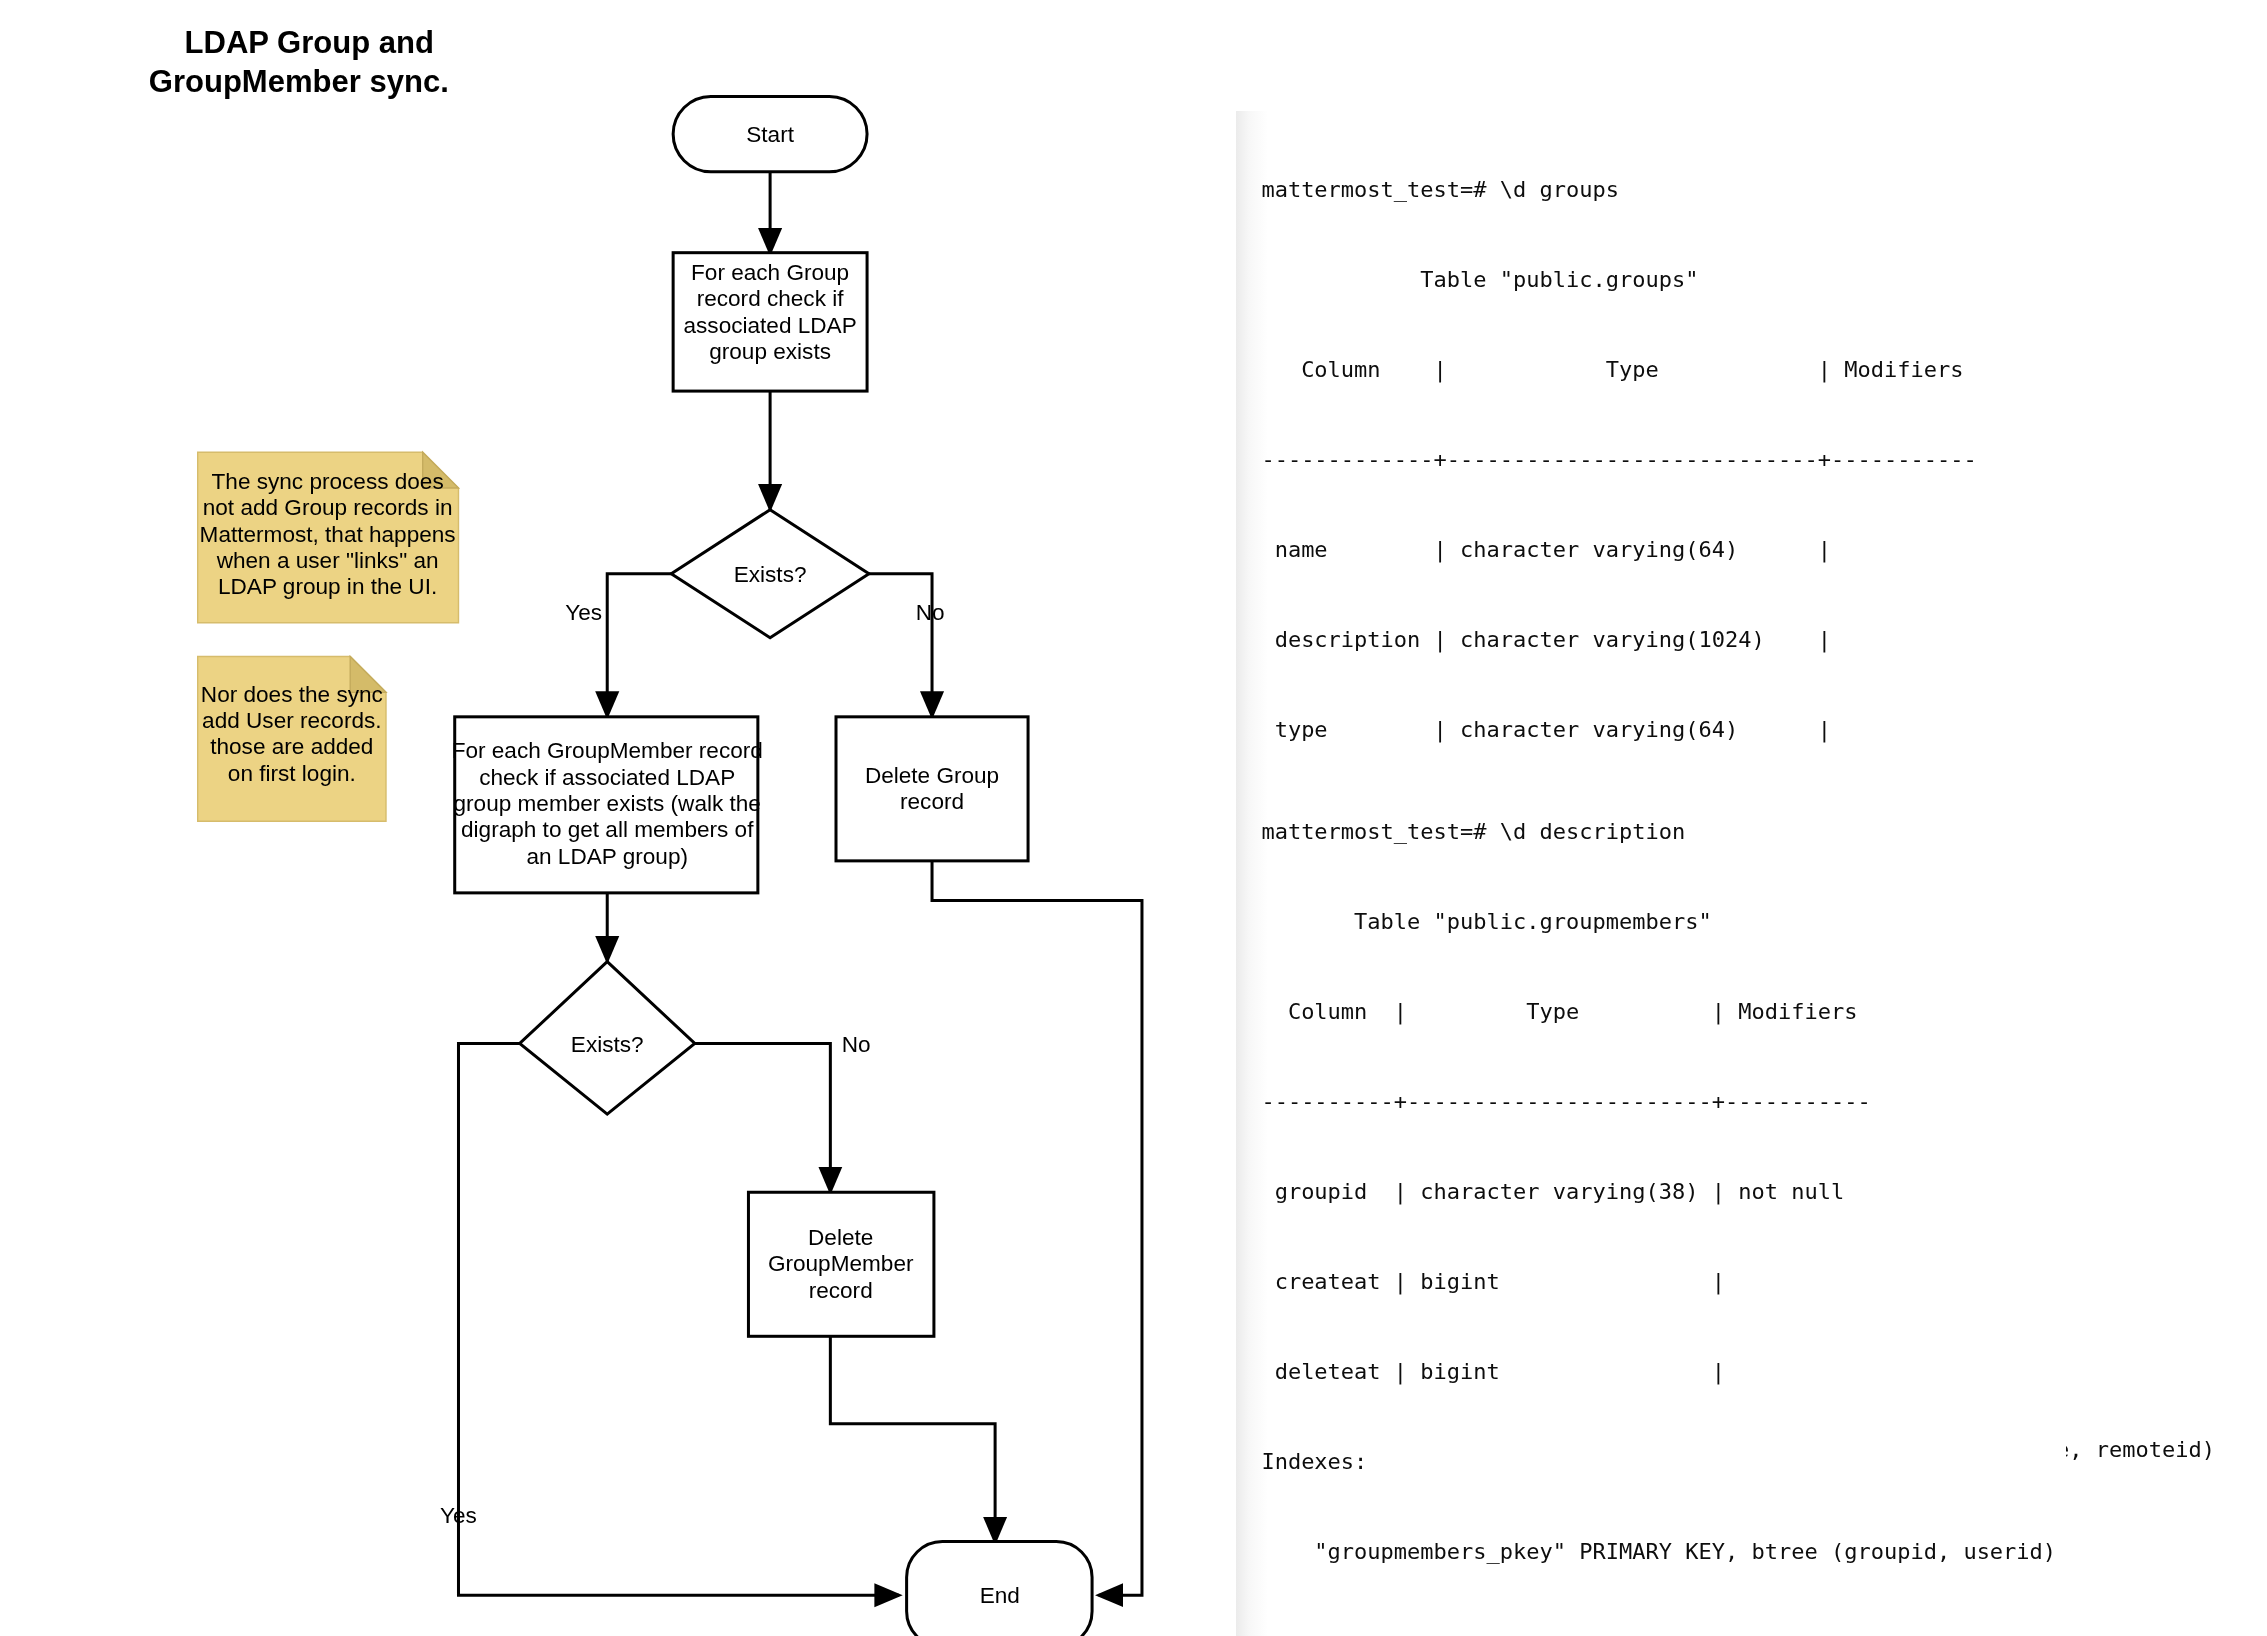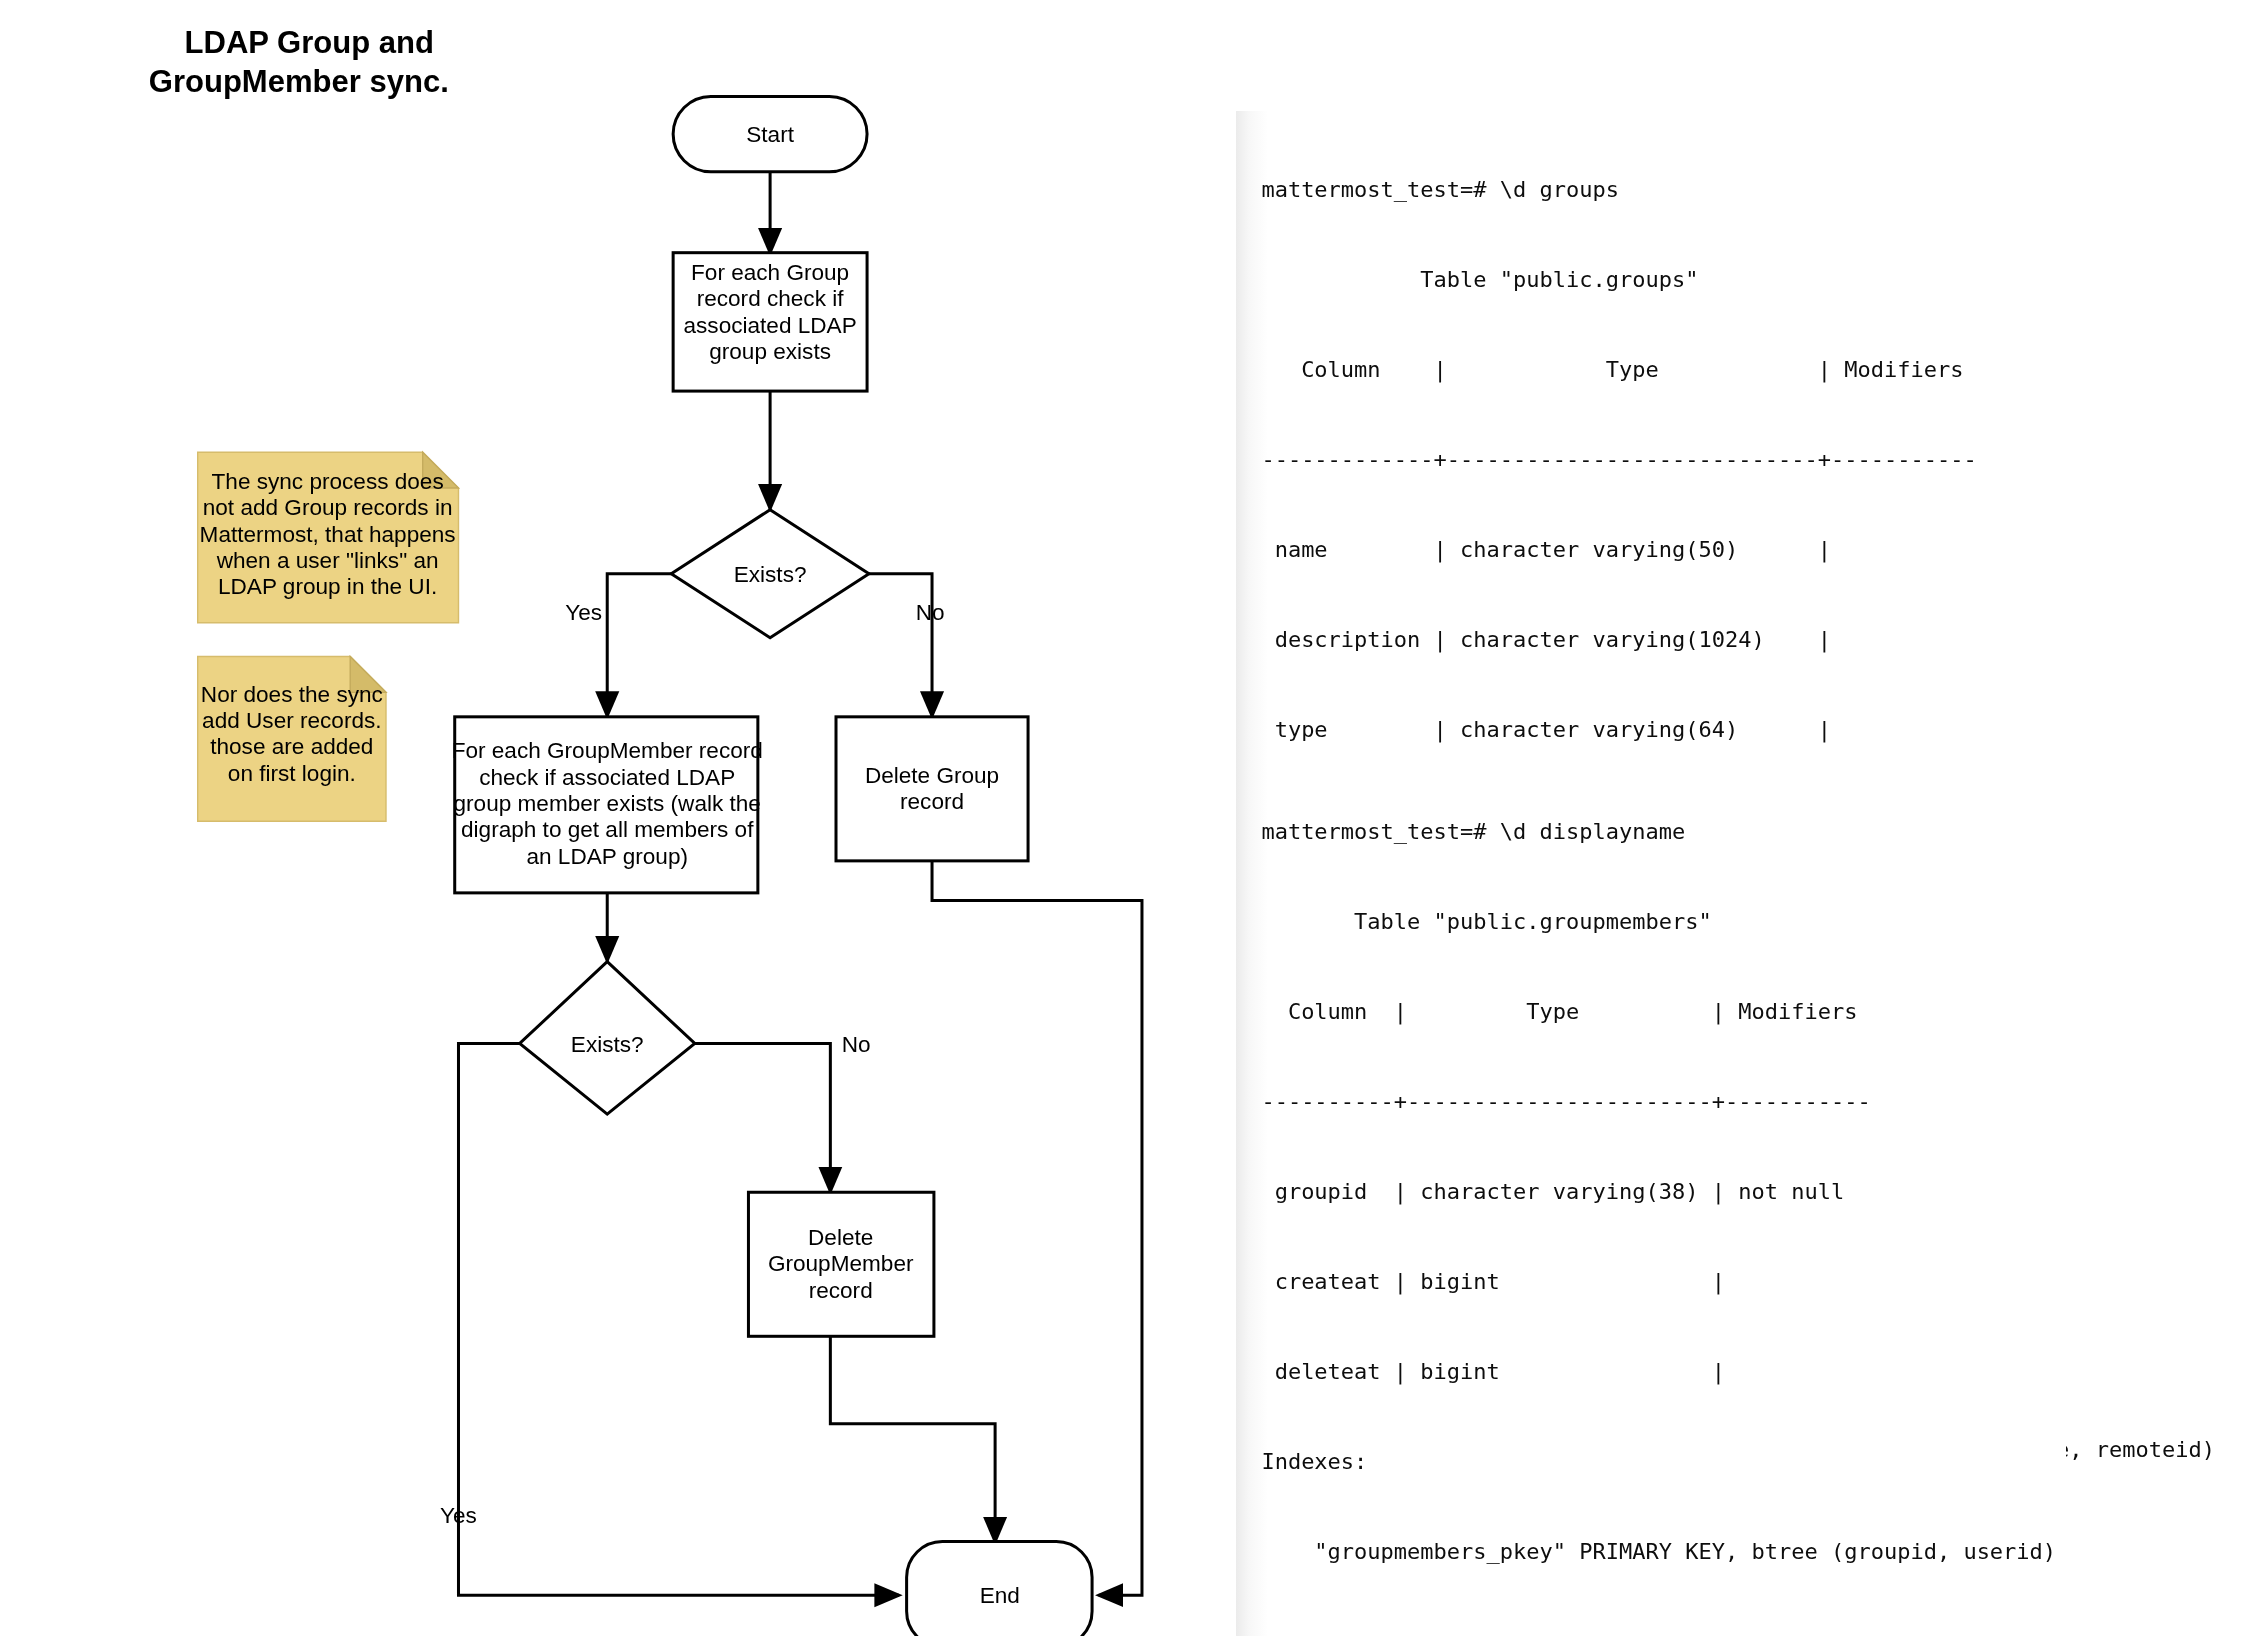"name | character varying(50) |" span.term-line { text: 50 -> 64 }
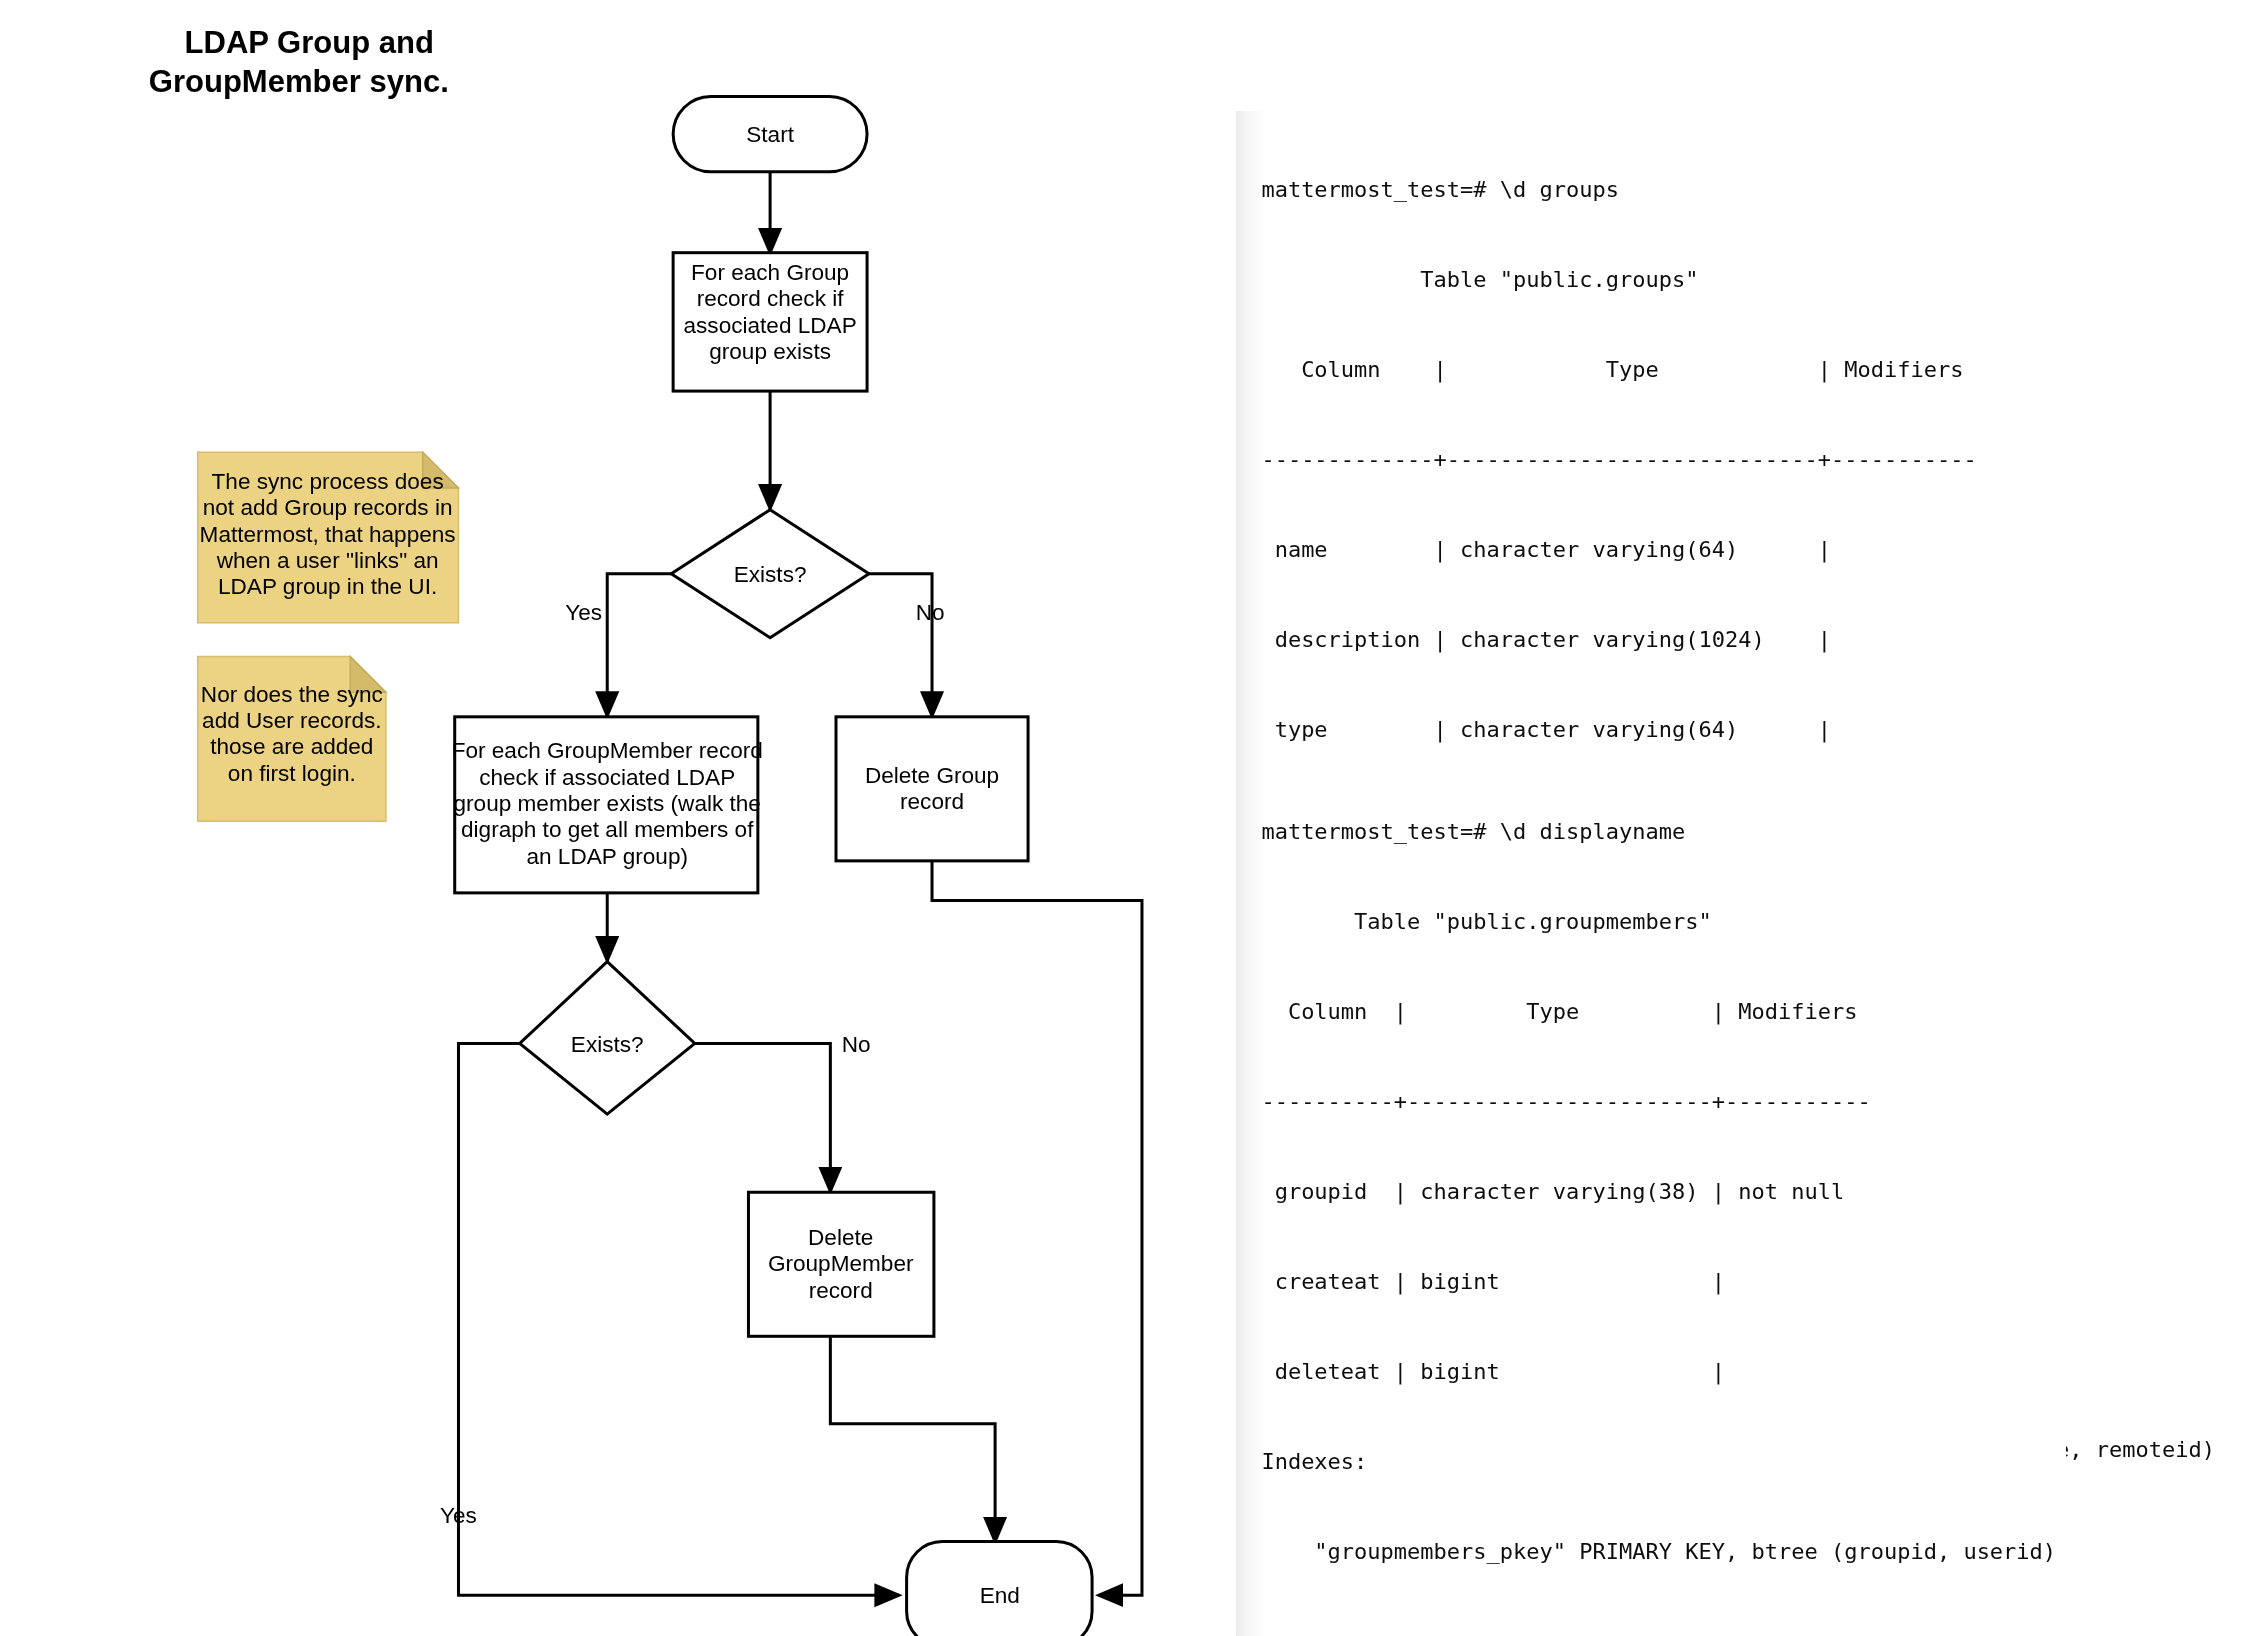"mattermost_test=# \d displayname" span.term-line { text: displayname -> description }
